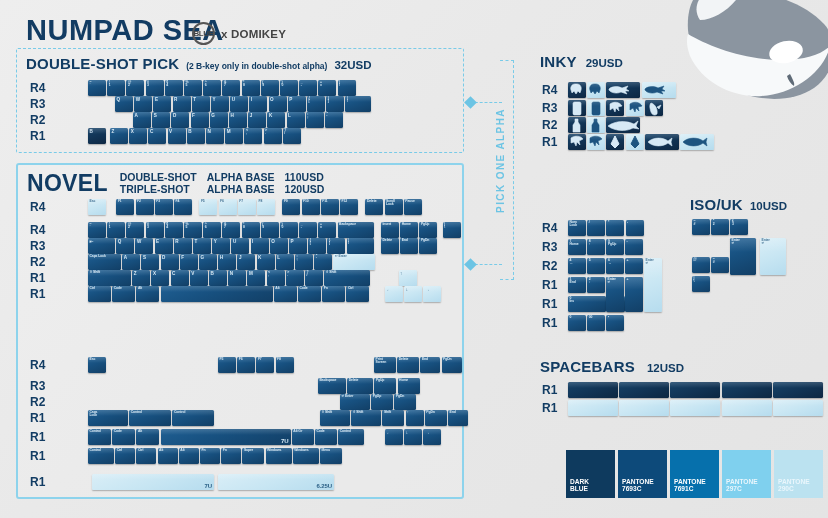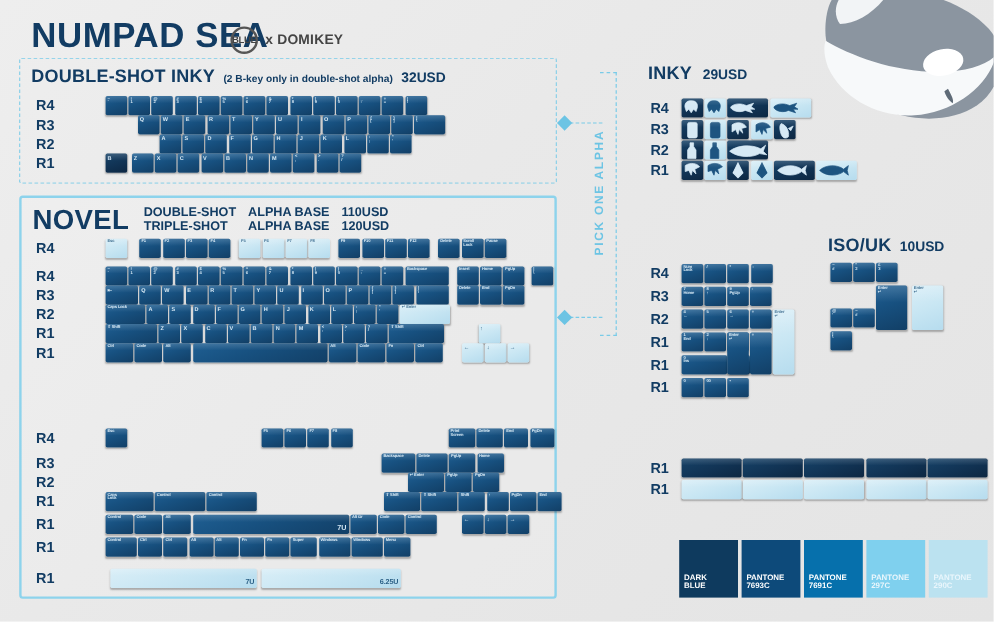"DOUBLE-SHOT INKY" div.sect-title { text: INKY -> PICK }
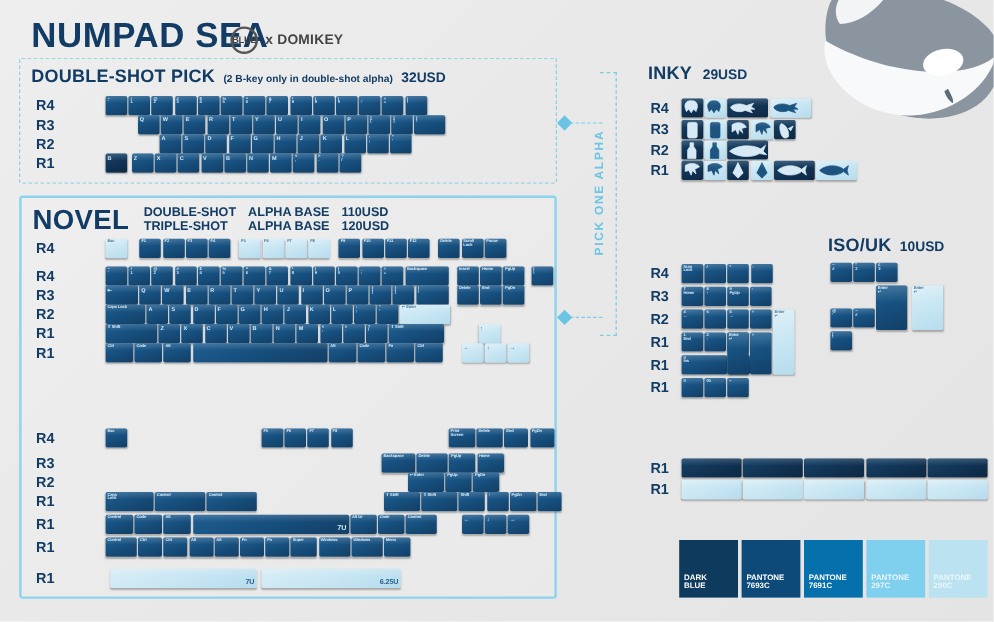"SPACEBARS" div { html: none -> <div> <div>SPACEBARS</div> <div>12USD</div> </div> }
